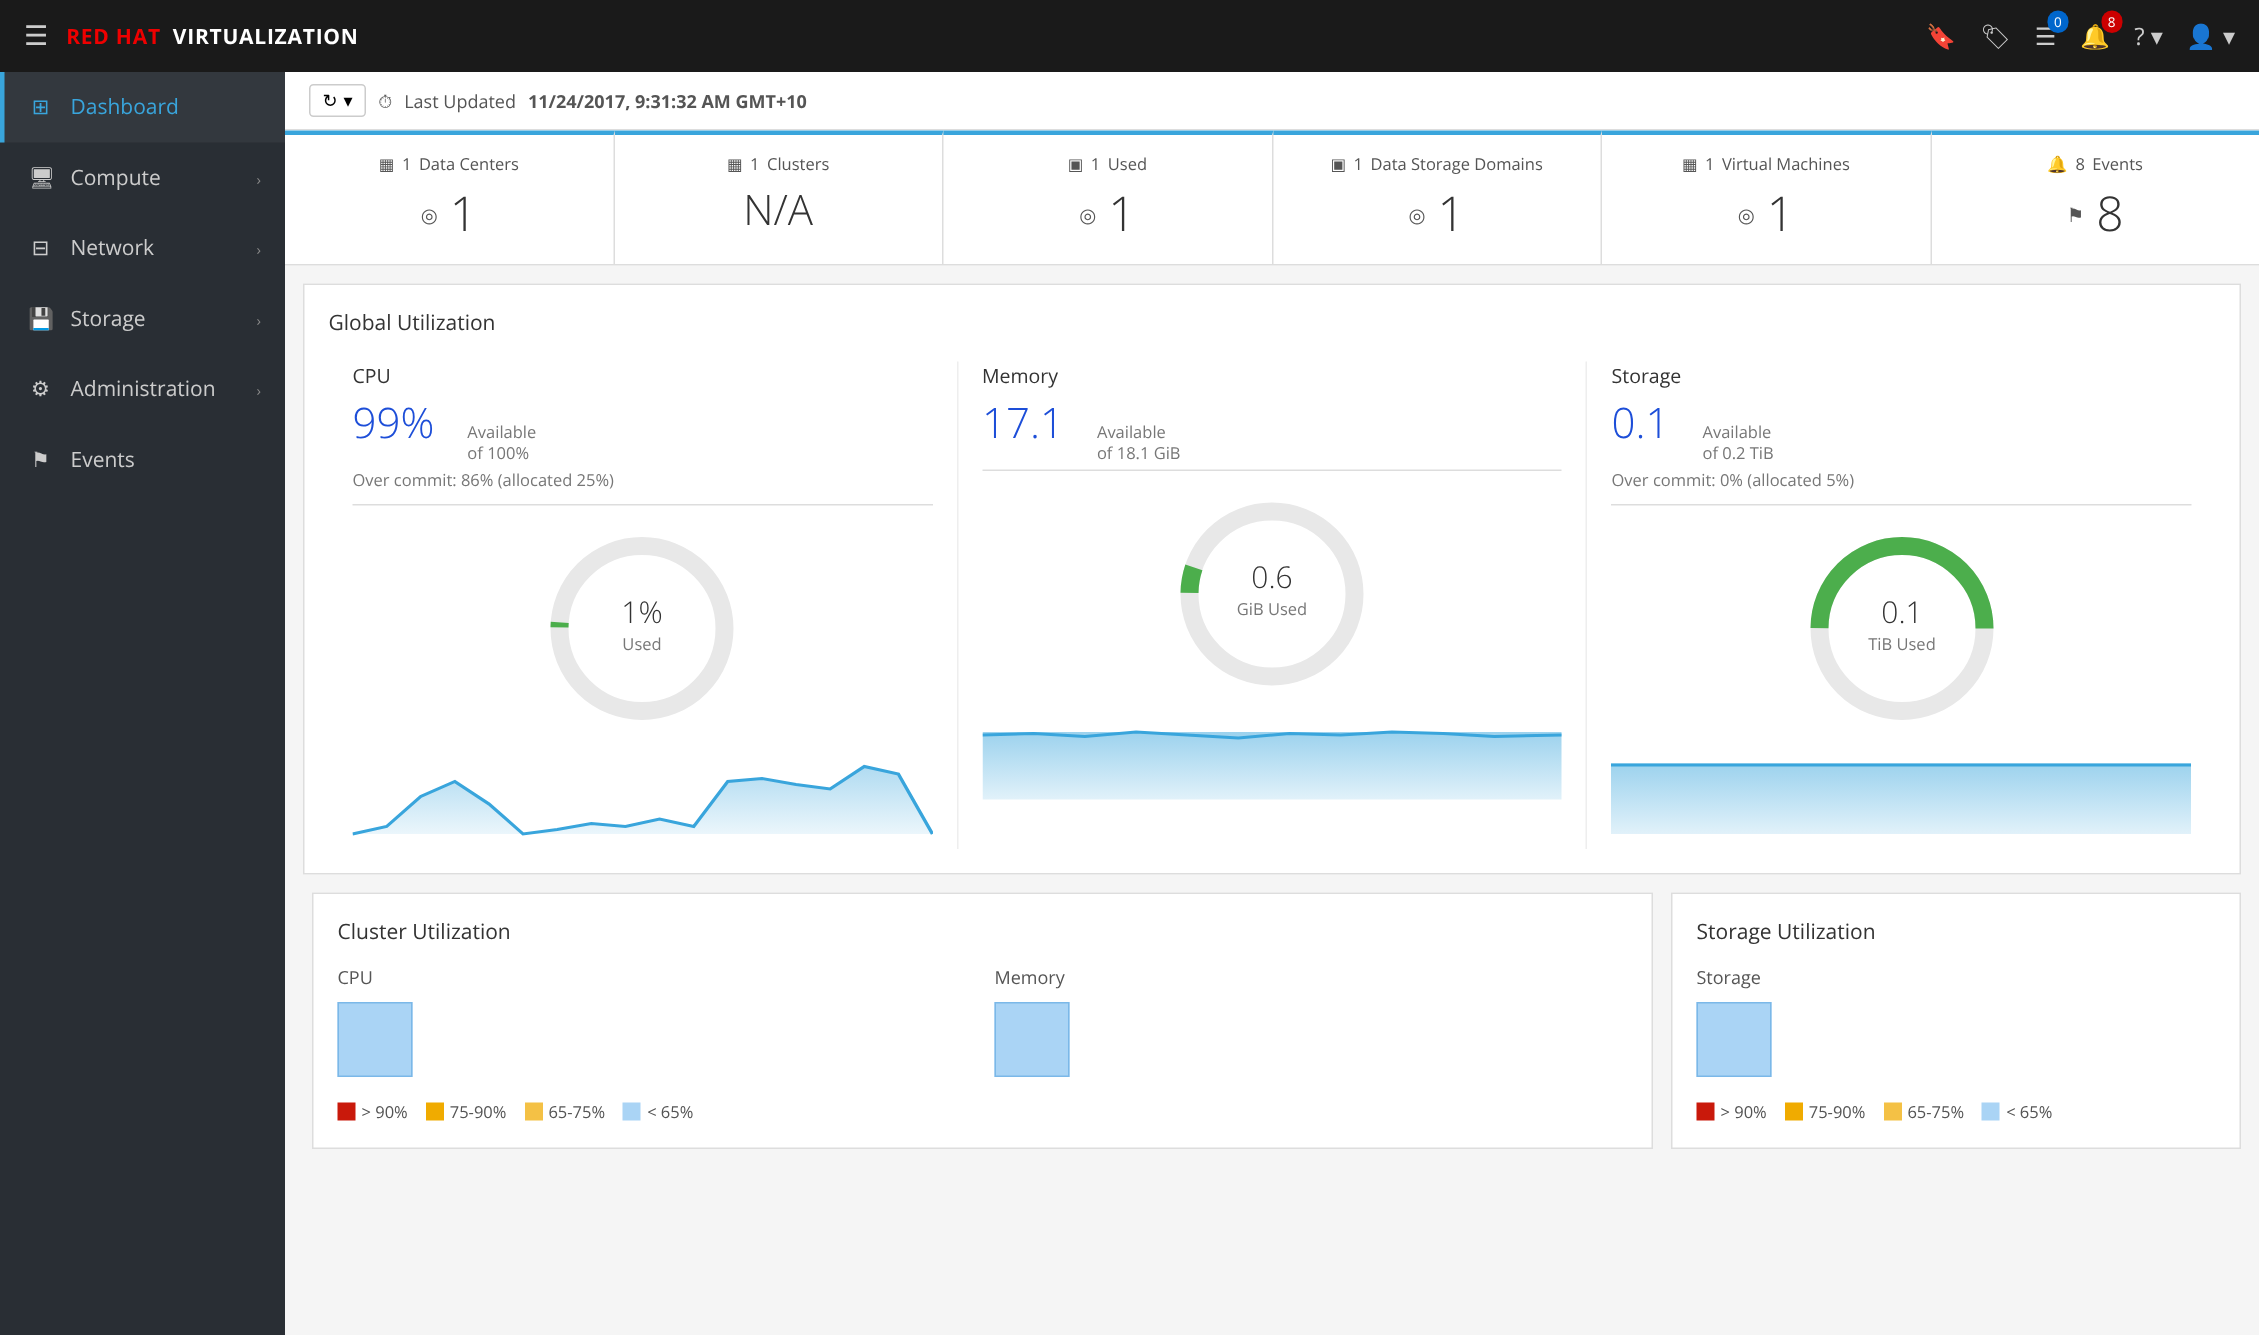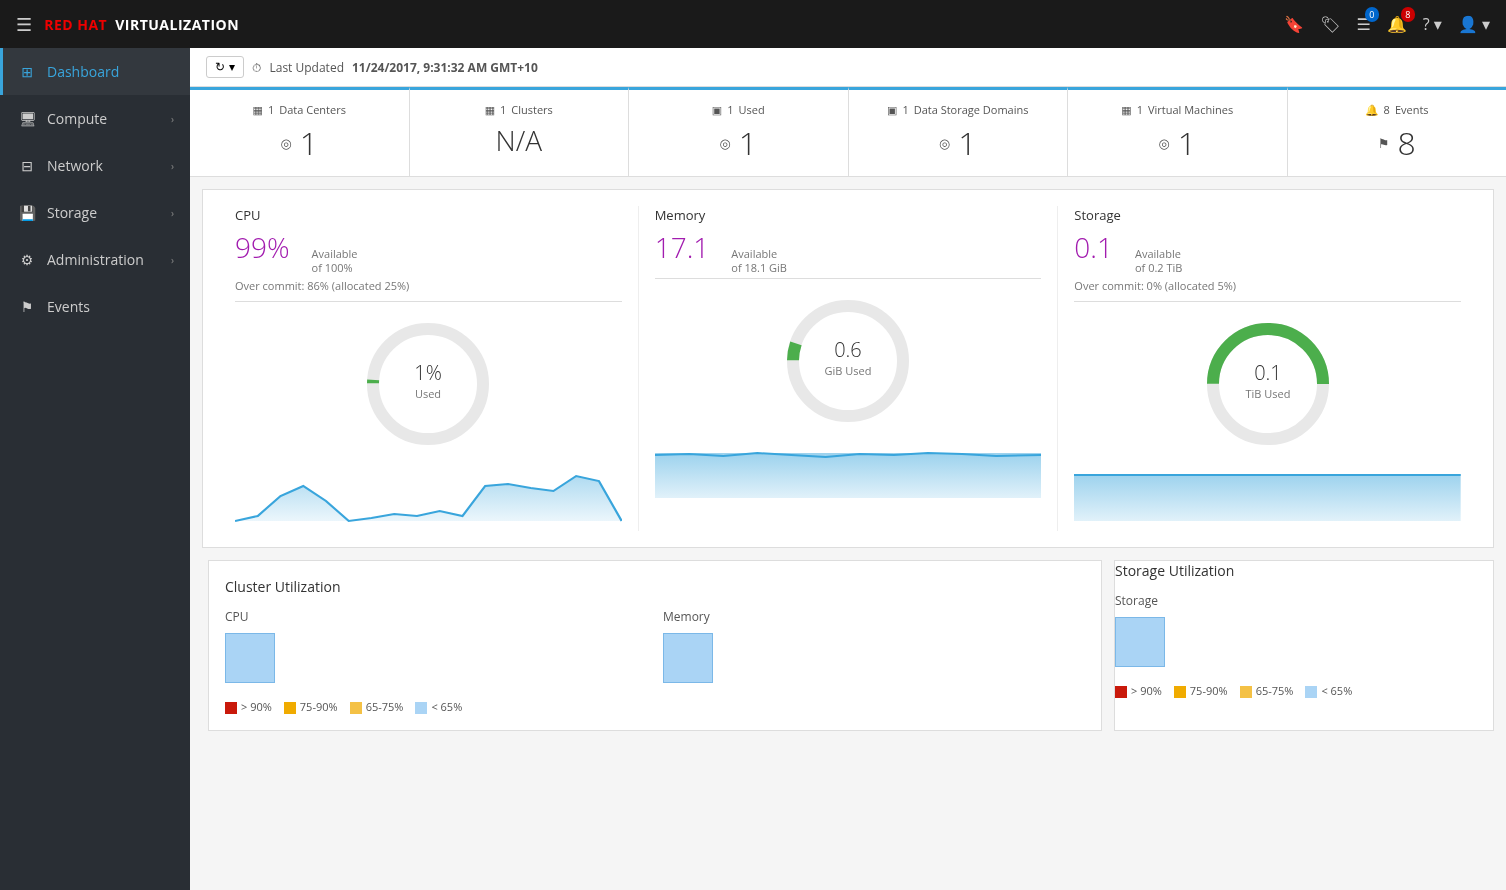"Global Utilization" div.section-title { html: none -> <div>Global Utilization</div> }
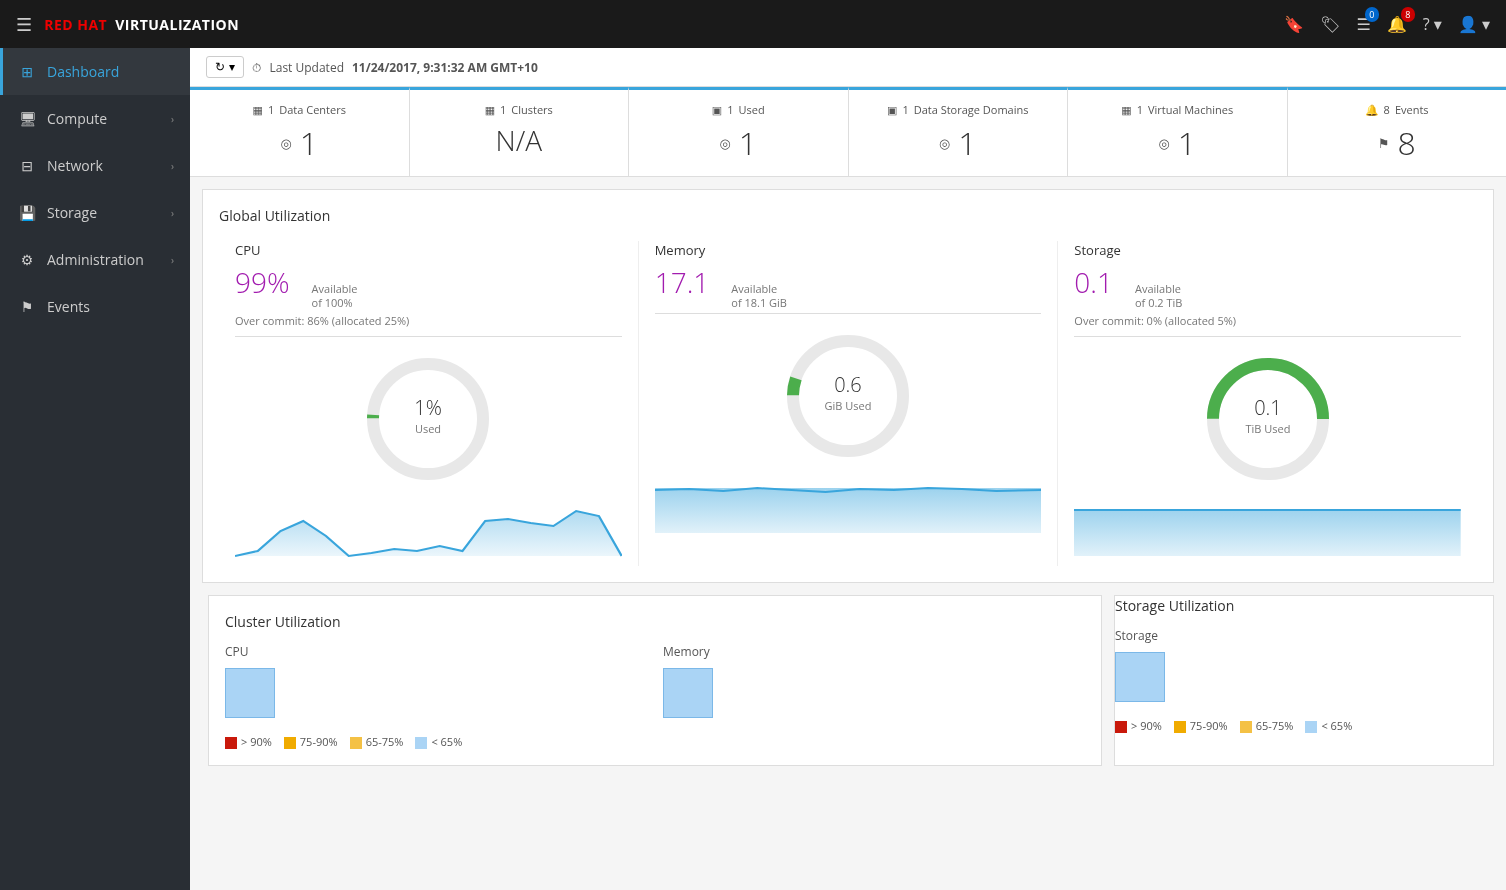"99%" .util-big { color: #a21caf -> #1d4ed8 }
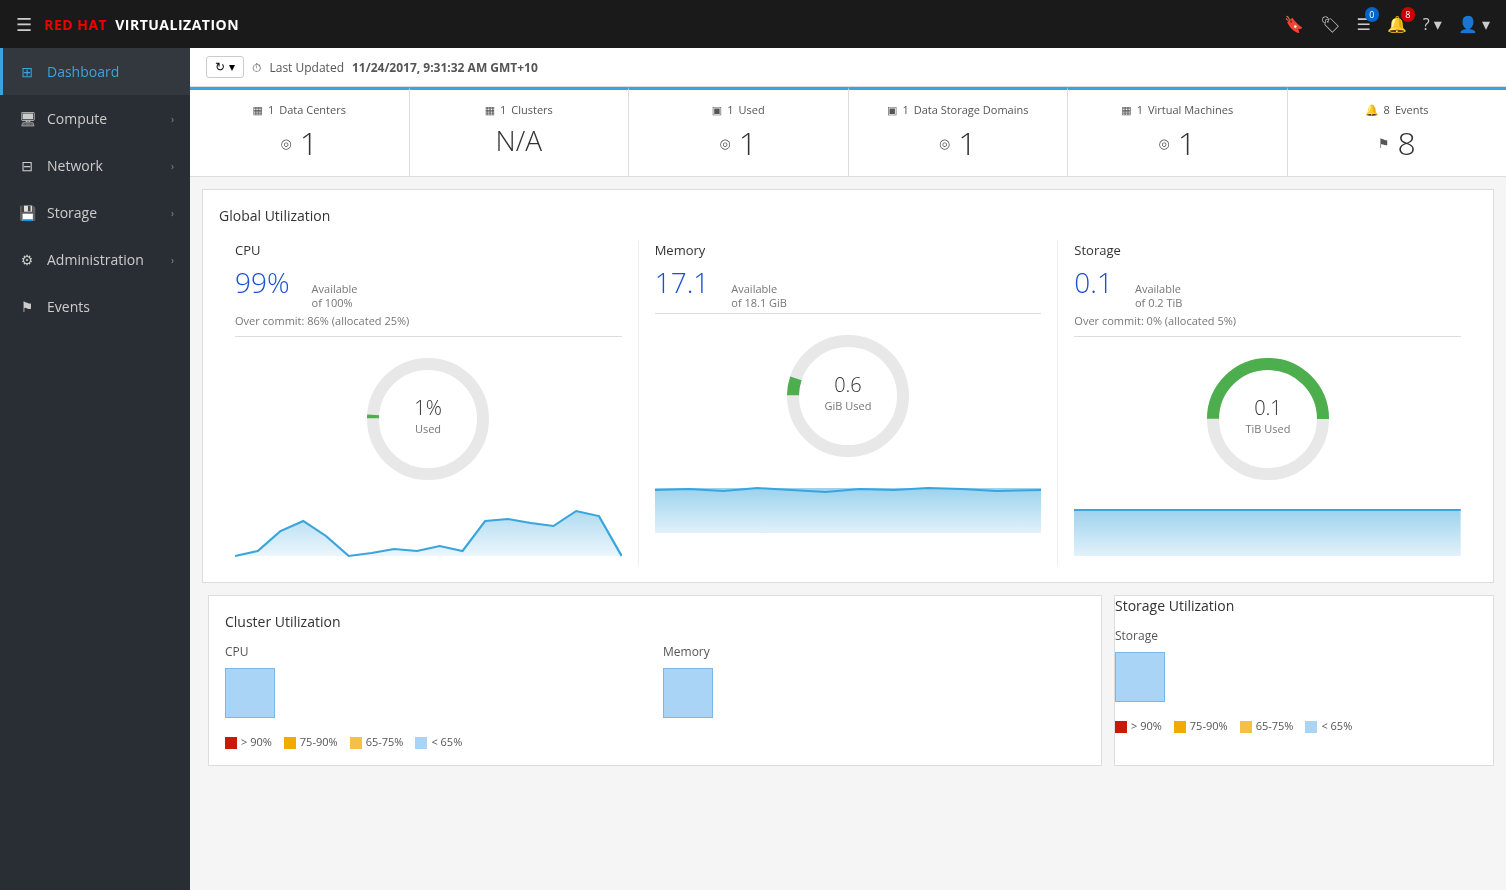"Storage Utilization" .storage-util { padding: none -> 16px }
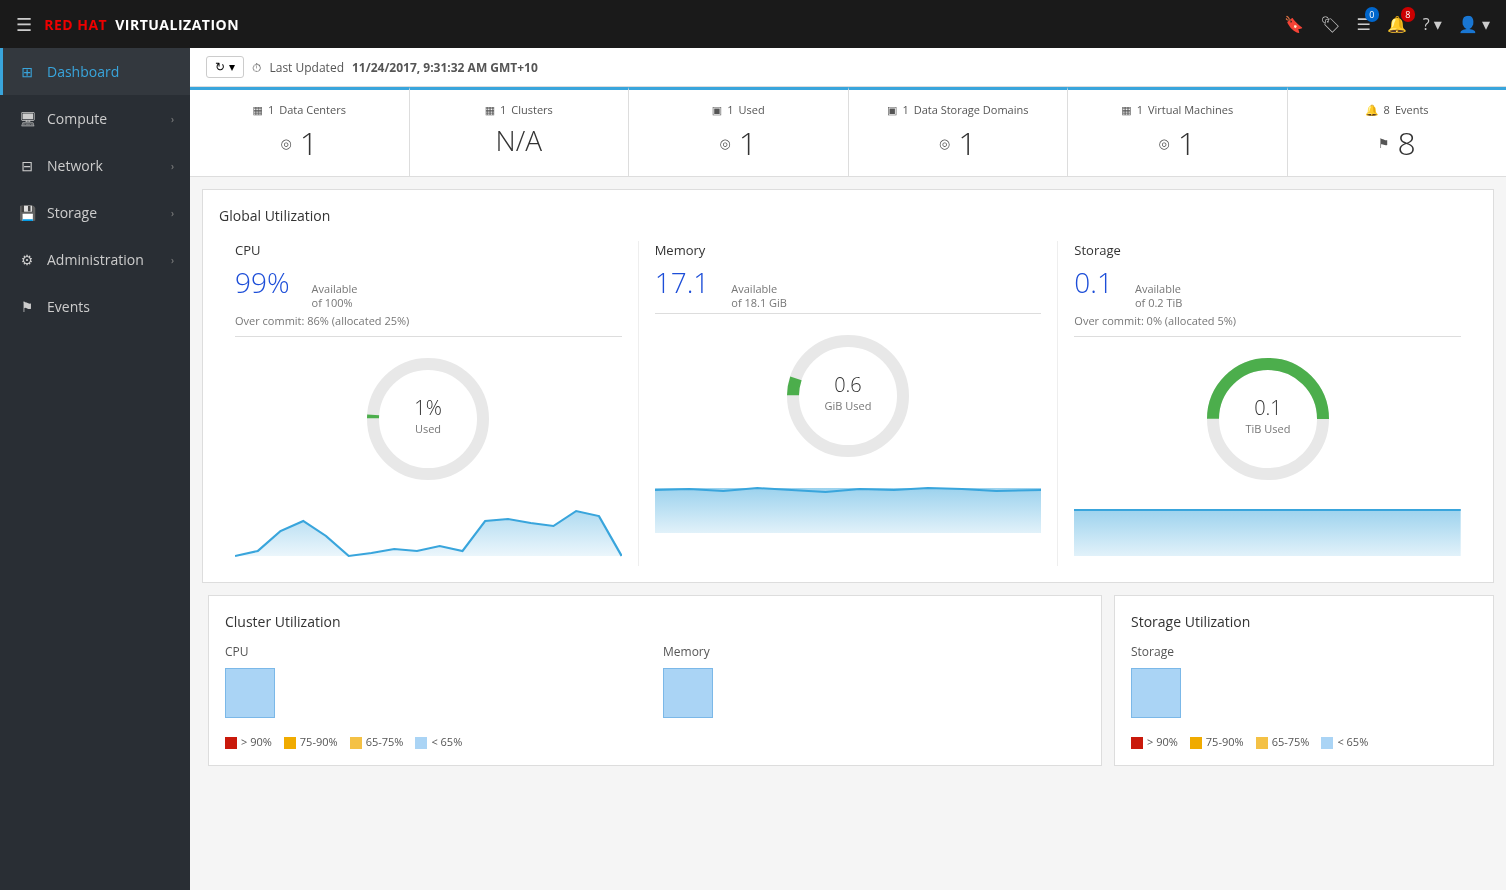"> 90%" .legend-item { align-items: flex-end -> center }
